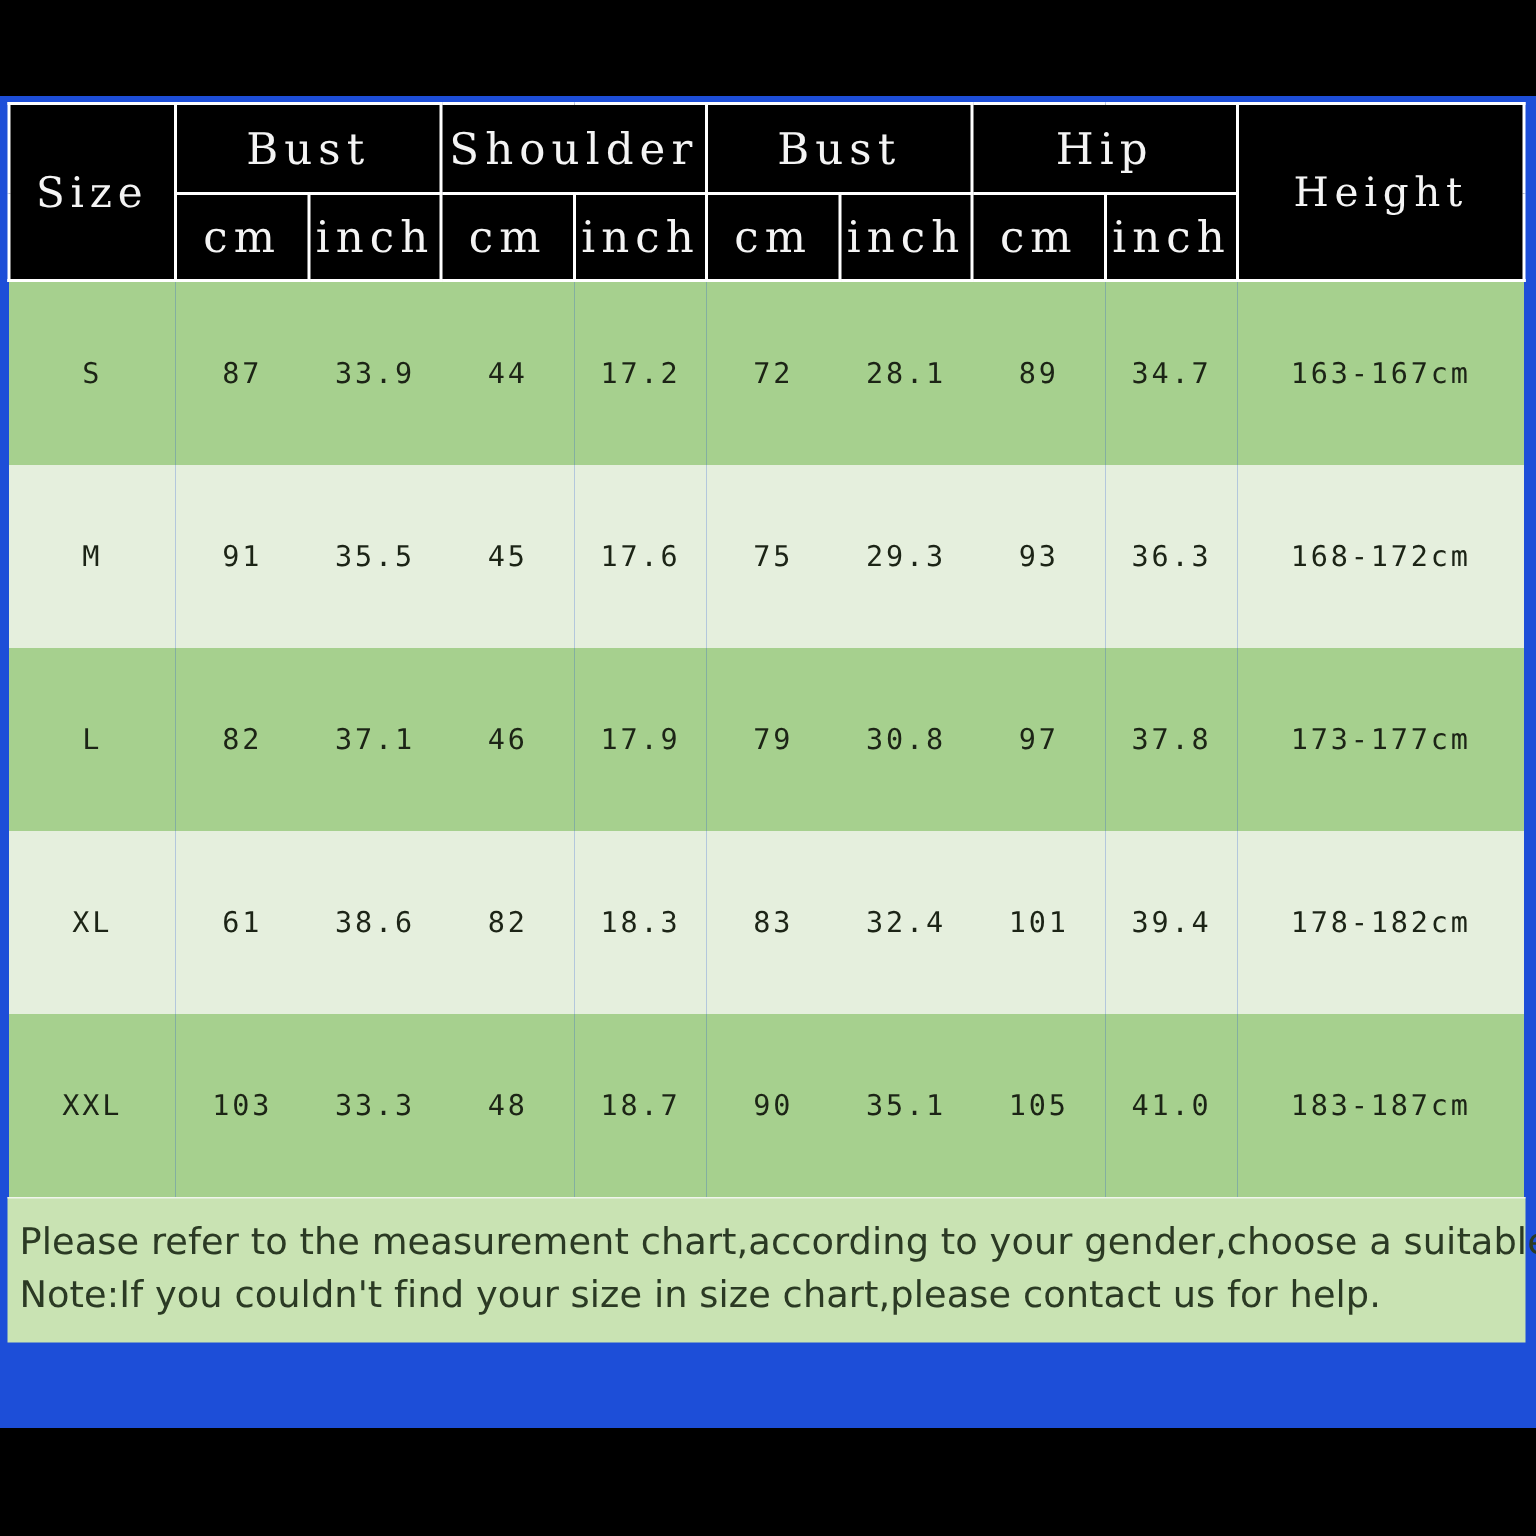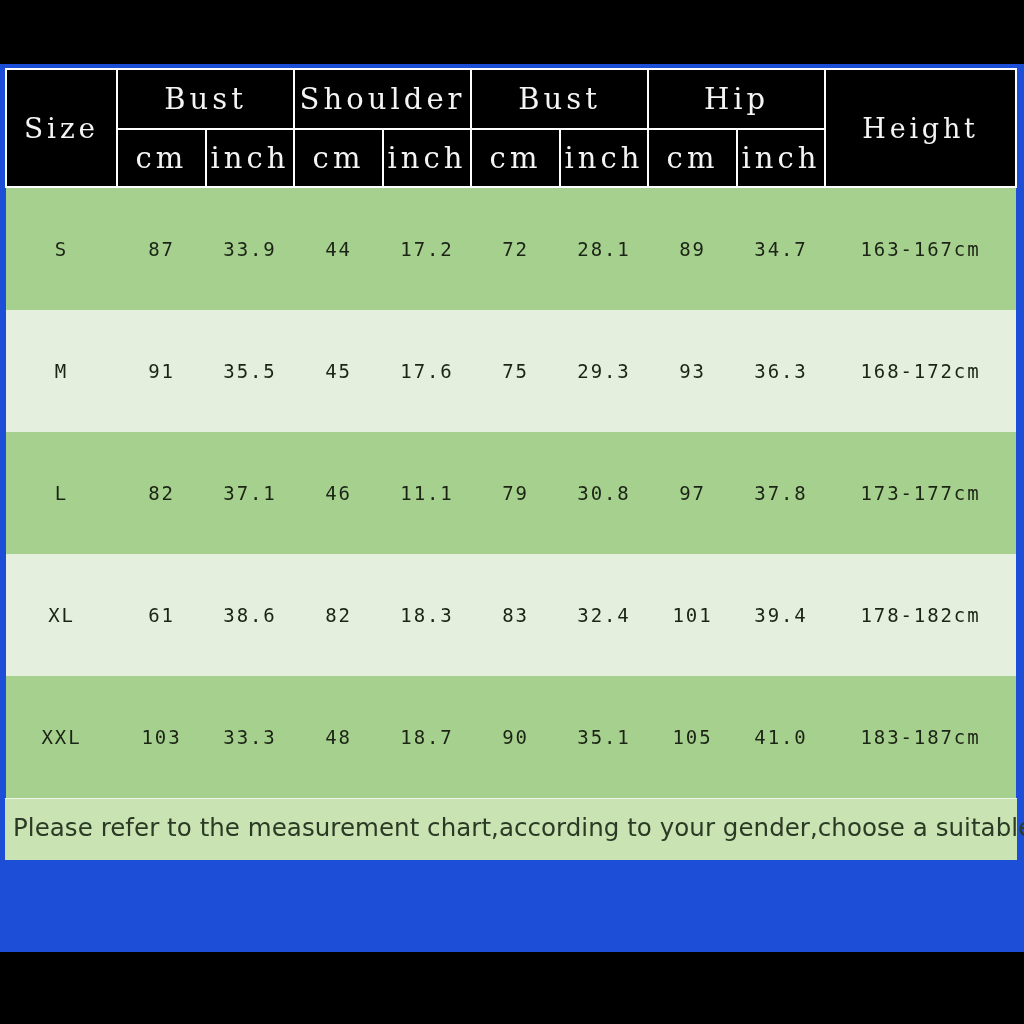"11.1" td { text: 11.1 -> 17.9 }
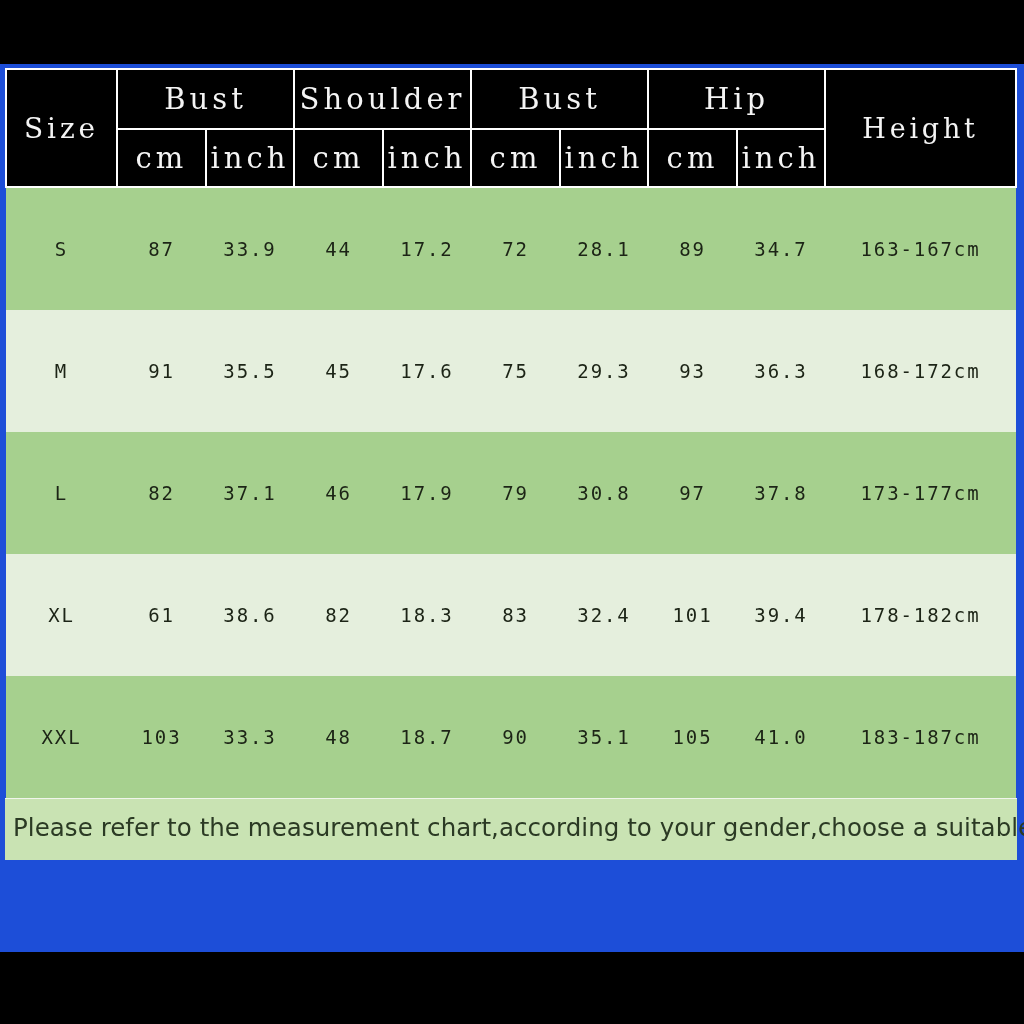"Note:If you couldn't find your" span.ln { html: none -> <span>Note:If you couldn't find your size in size chart,please contact us for help.</span> }
